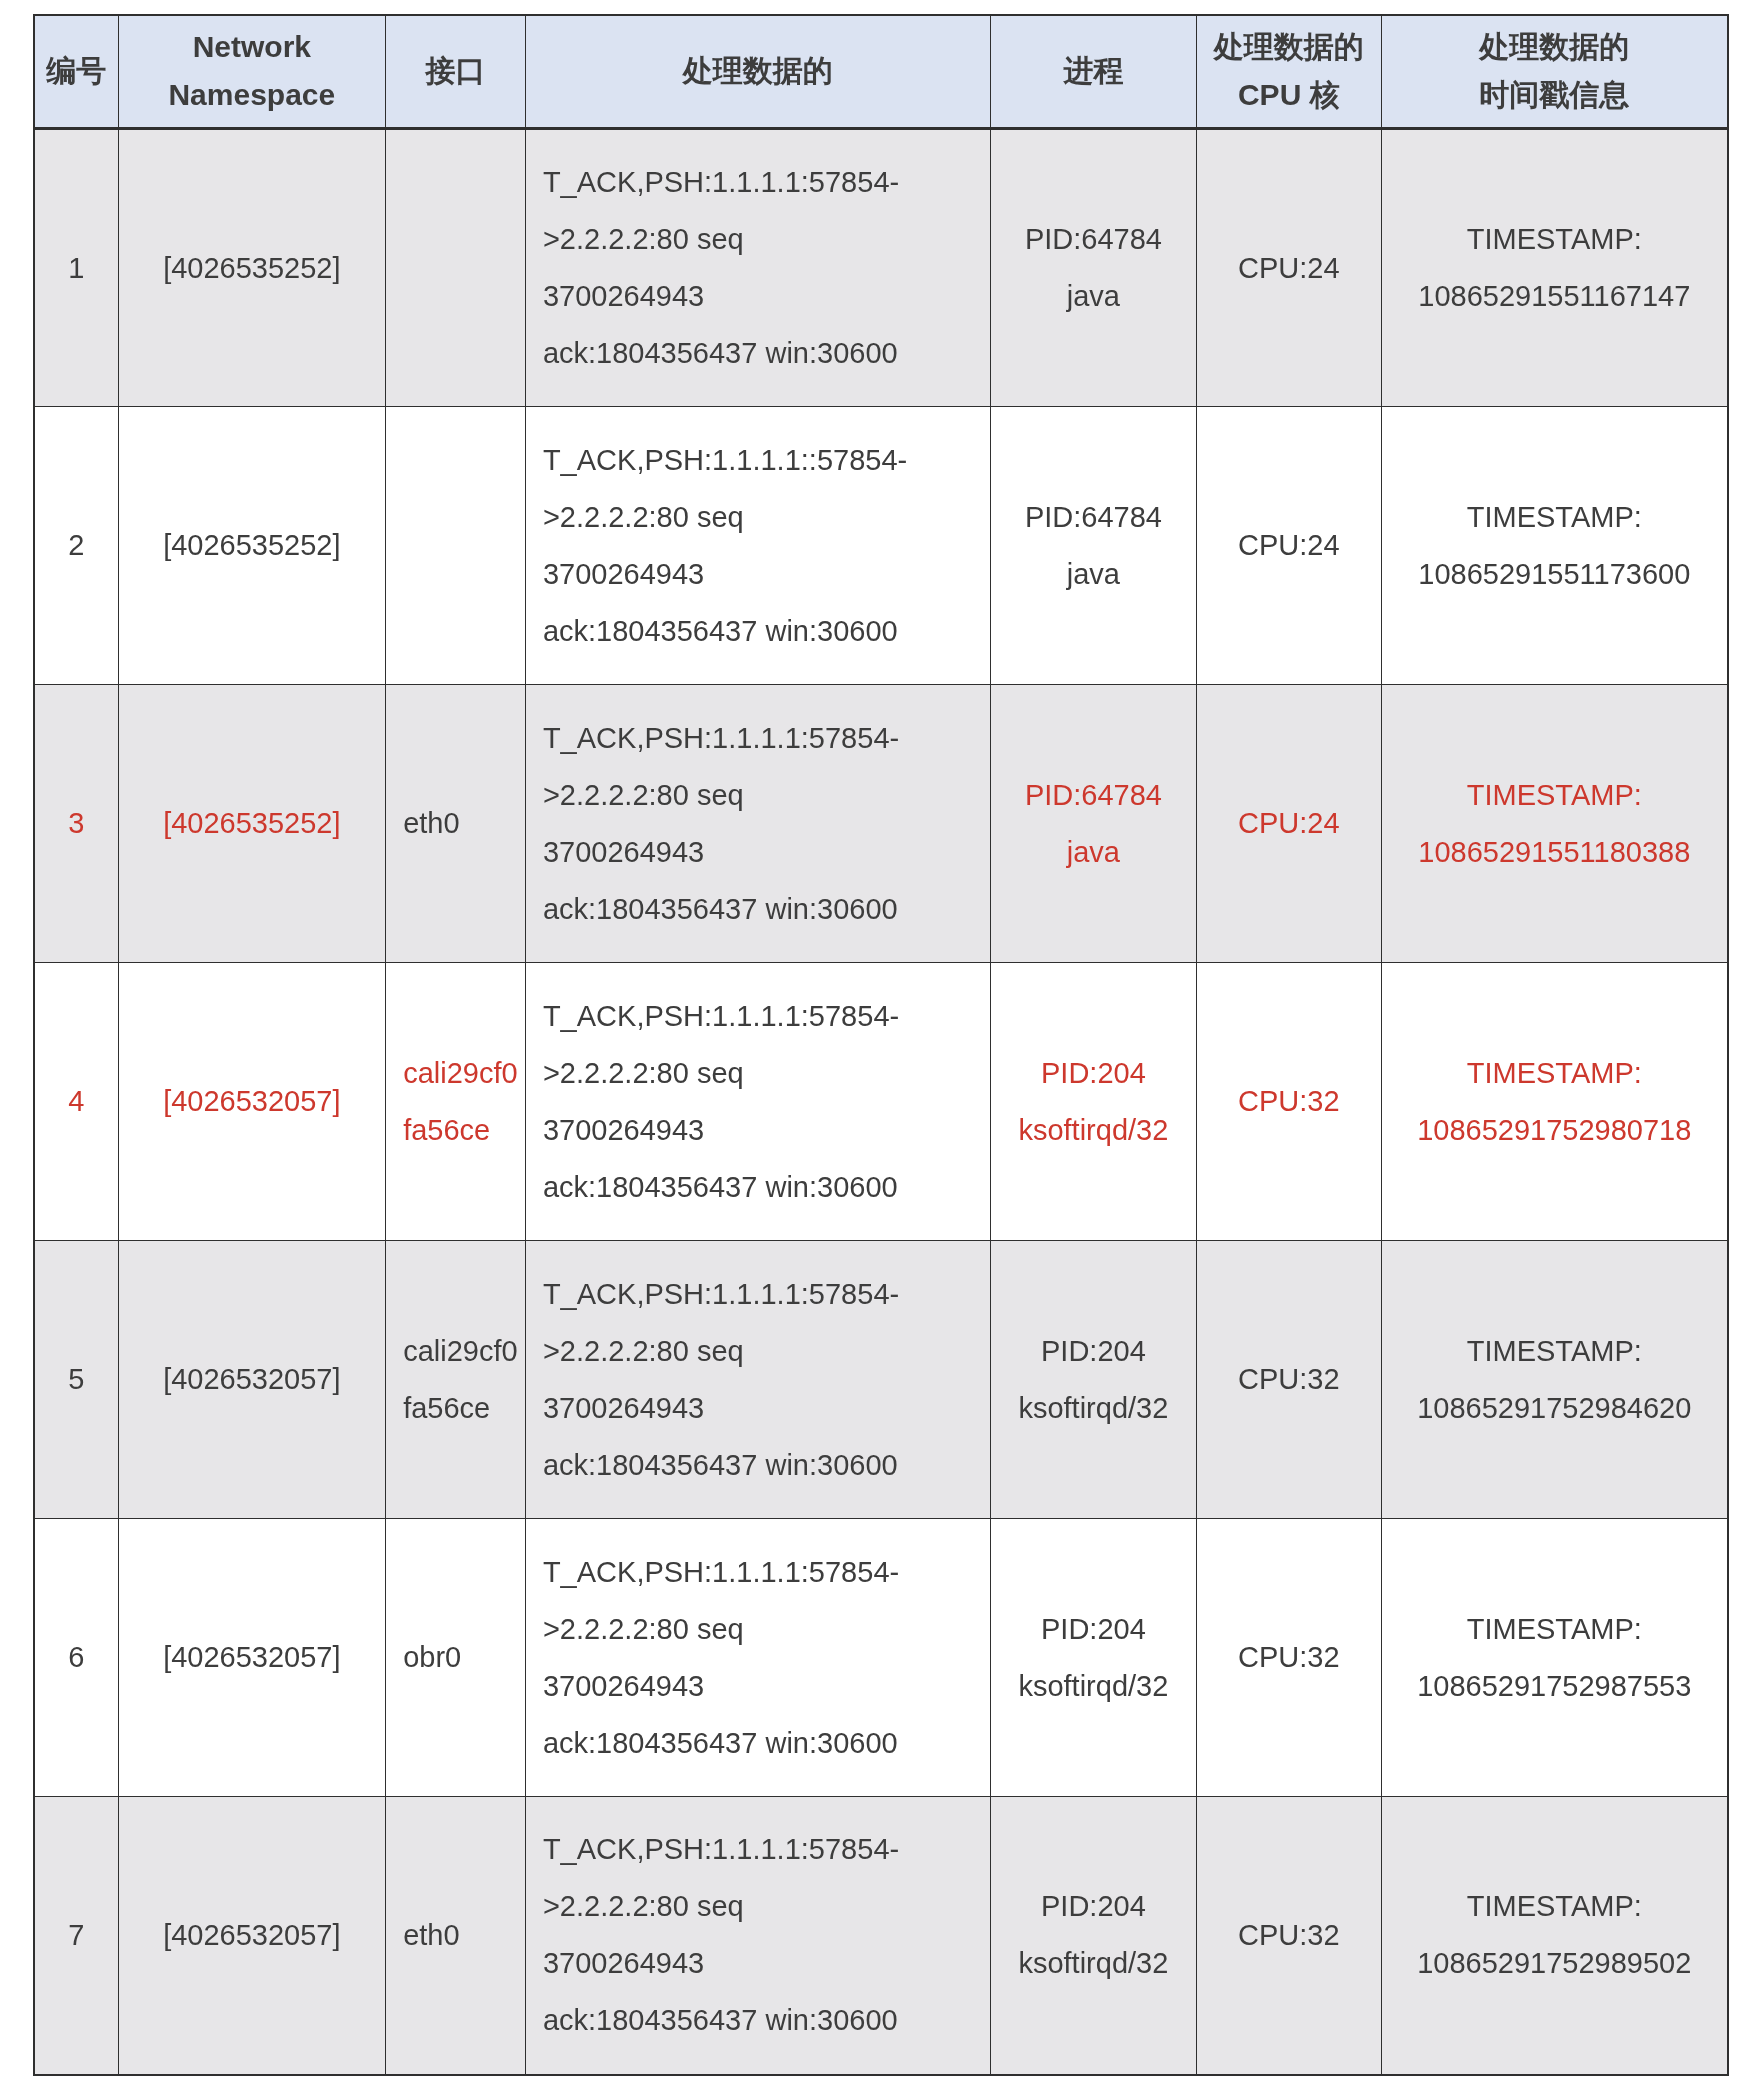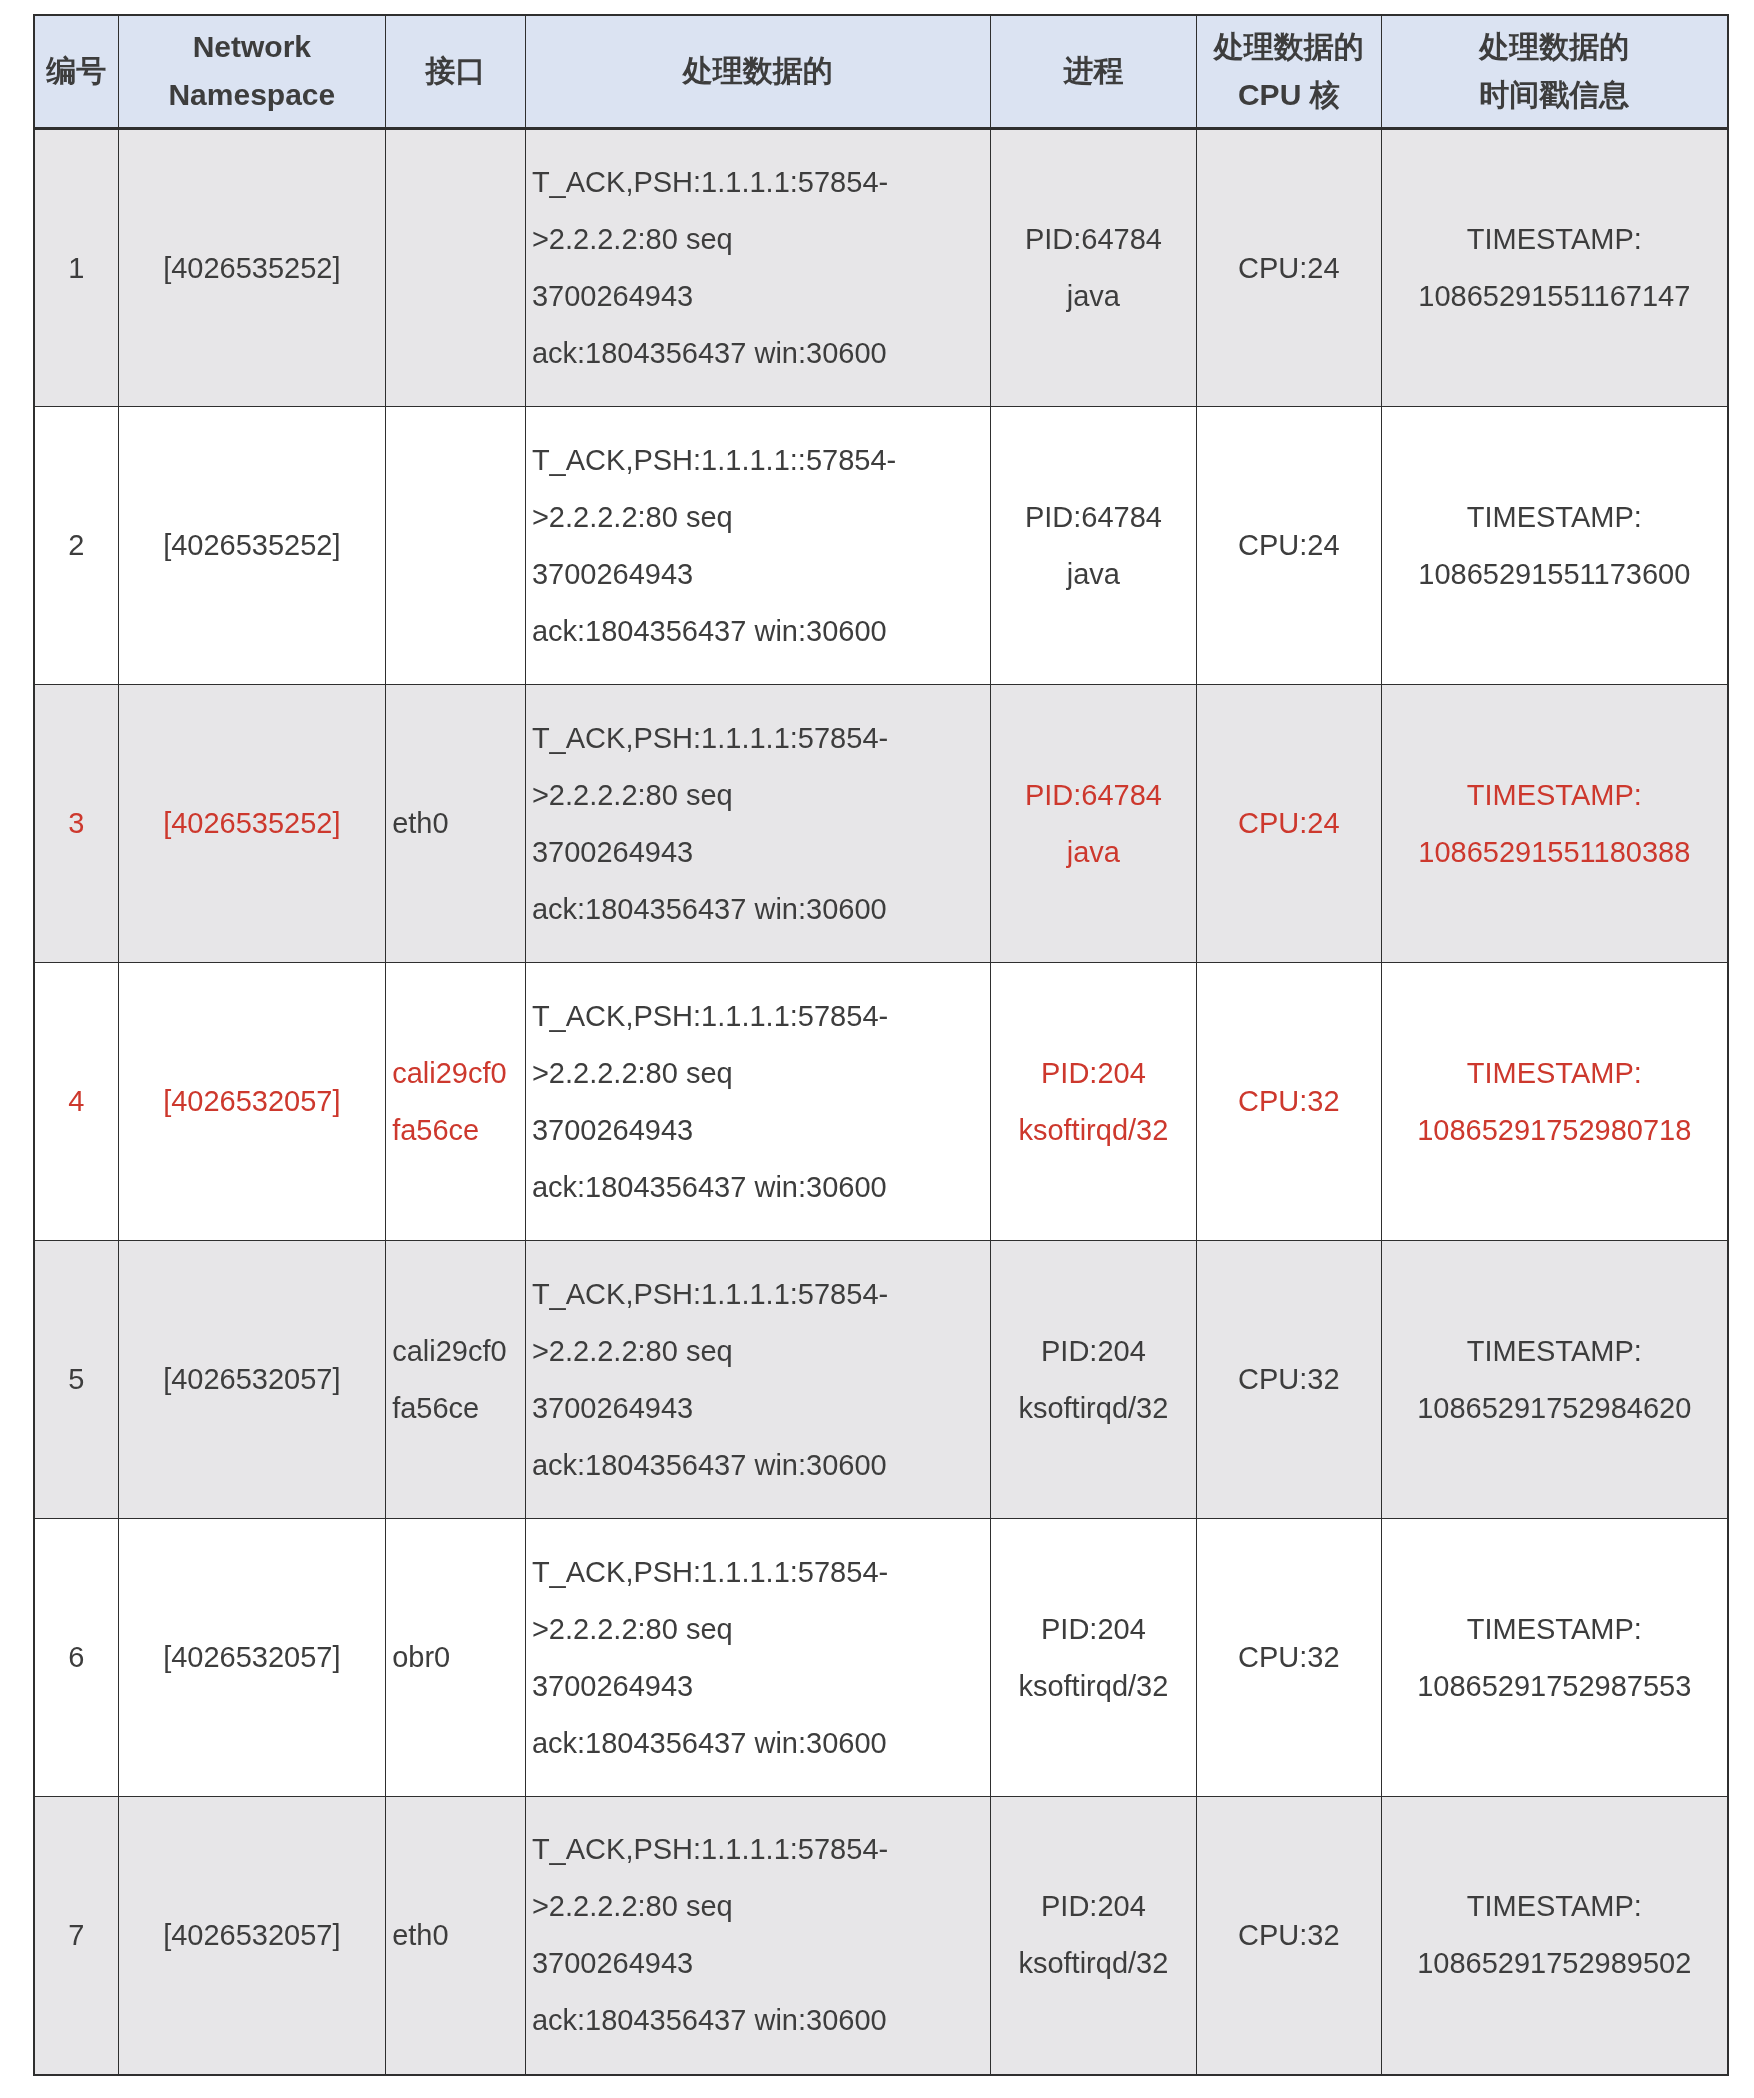"T_ACK,PSH:1.1.1.1:57854-" td.c-left { padding-left: 6px -> 17px }
